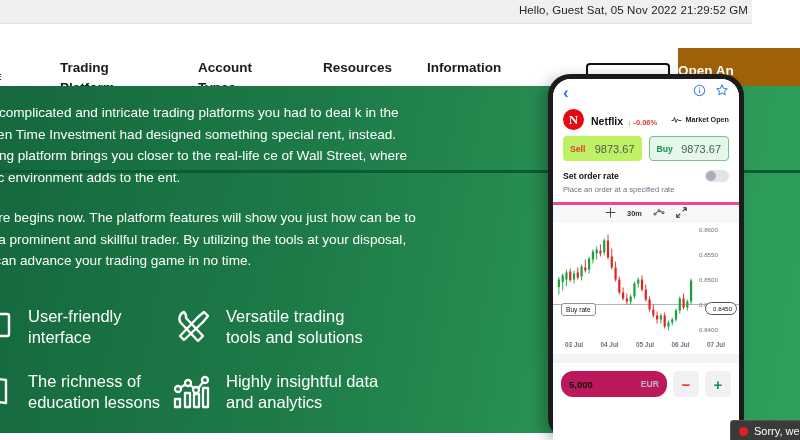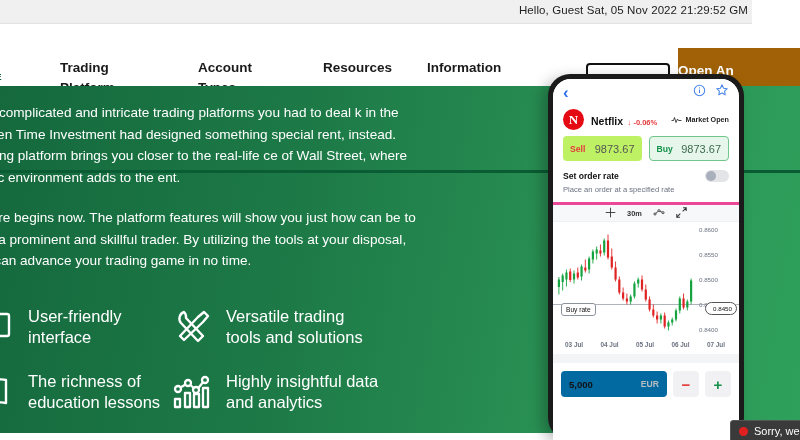"5,000" .amount-field { background: #0369a1 -> #be185d; border-radius: 4px -> 12px }
